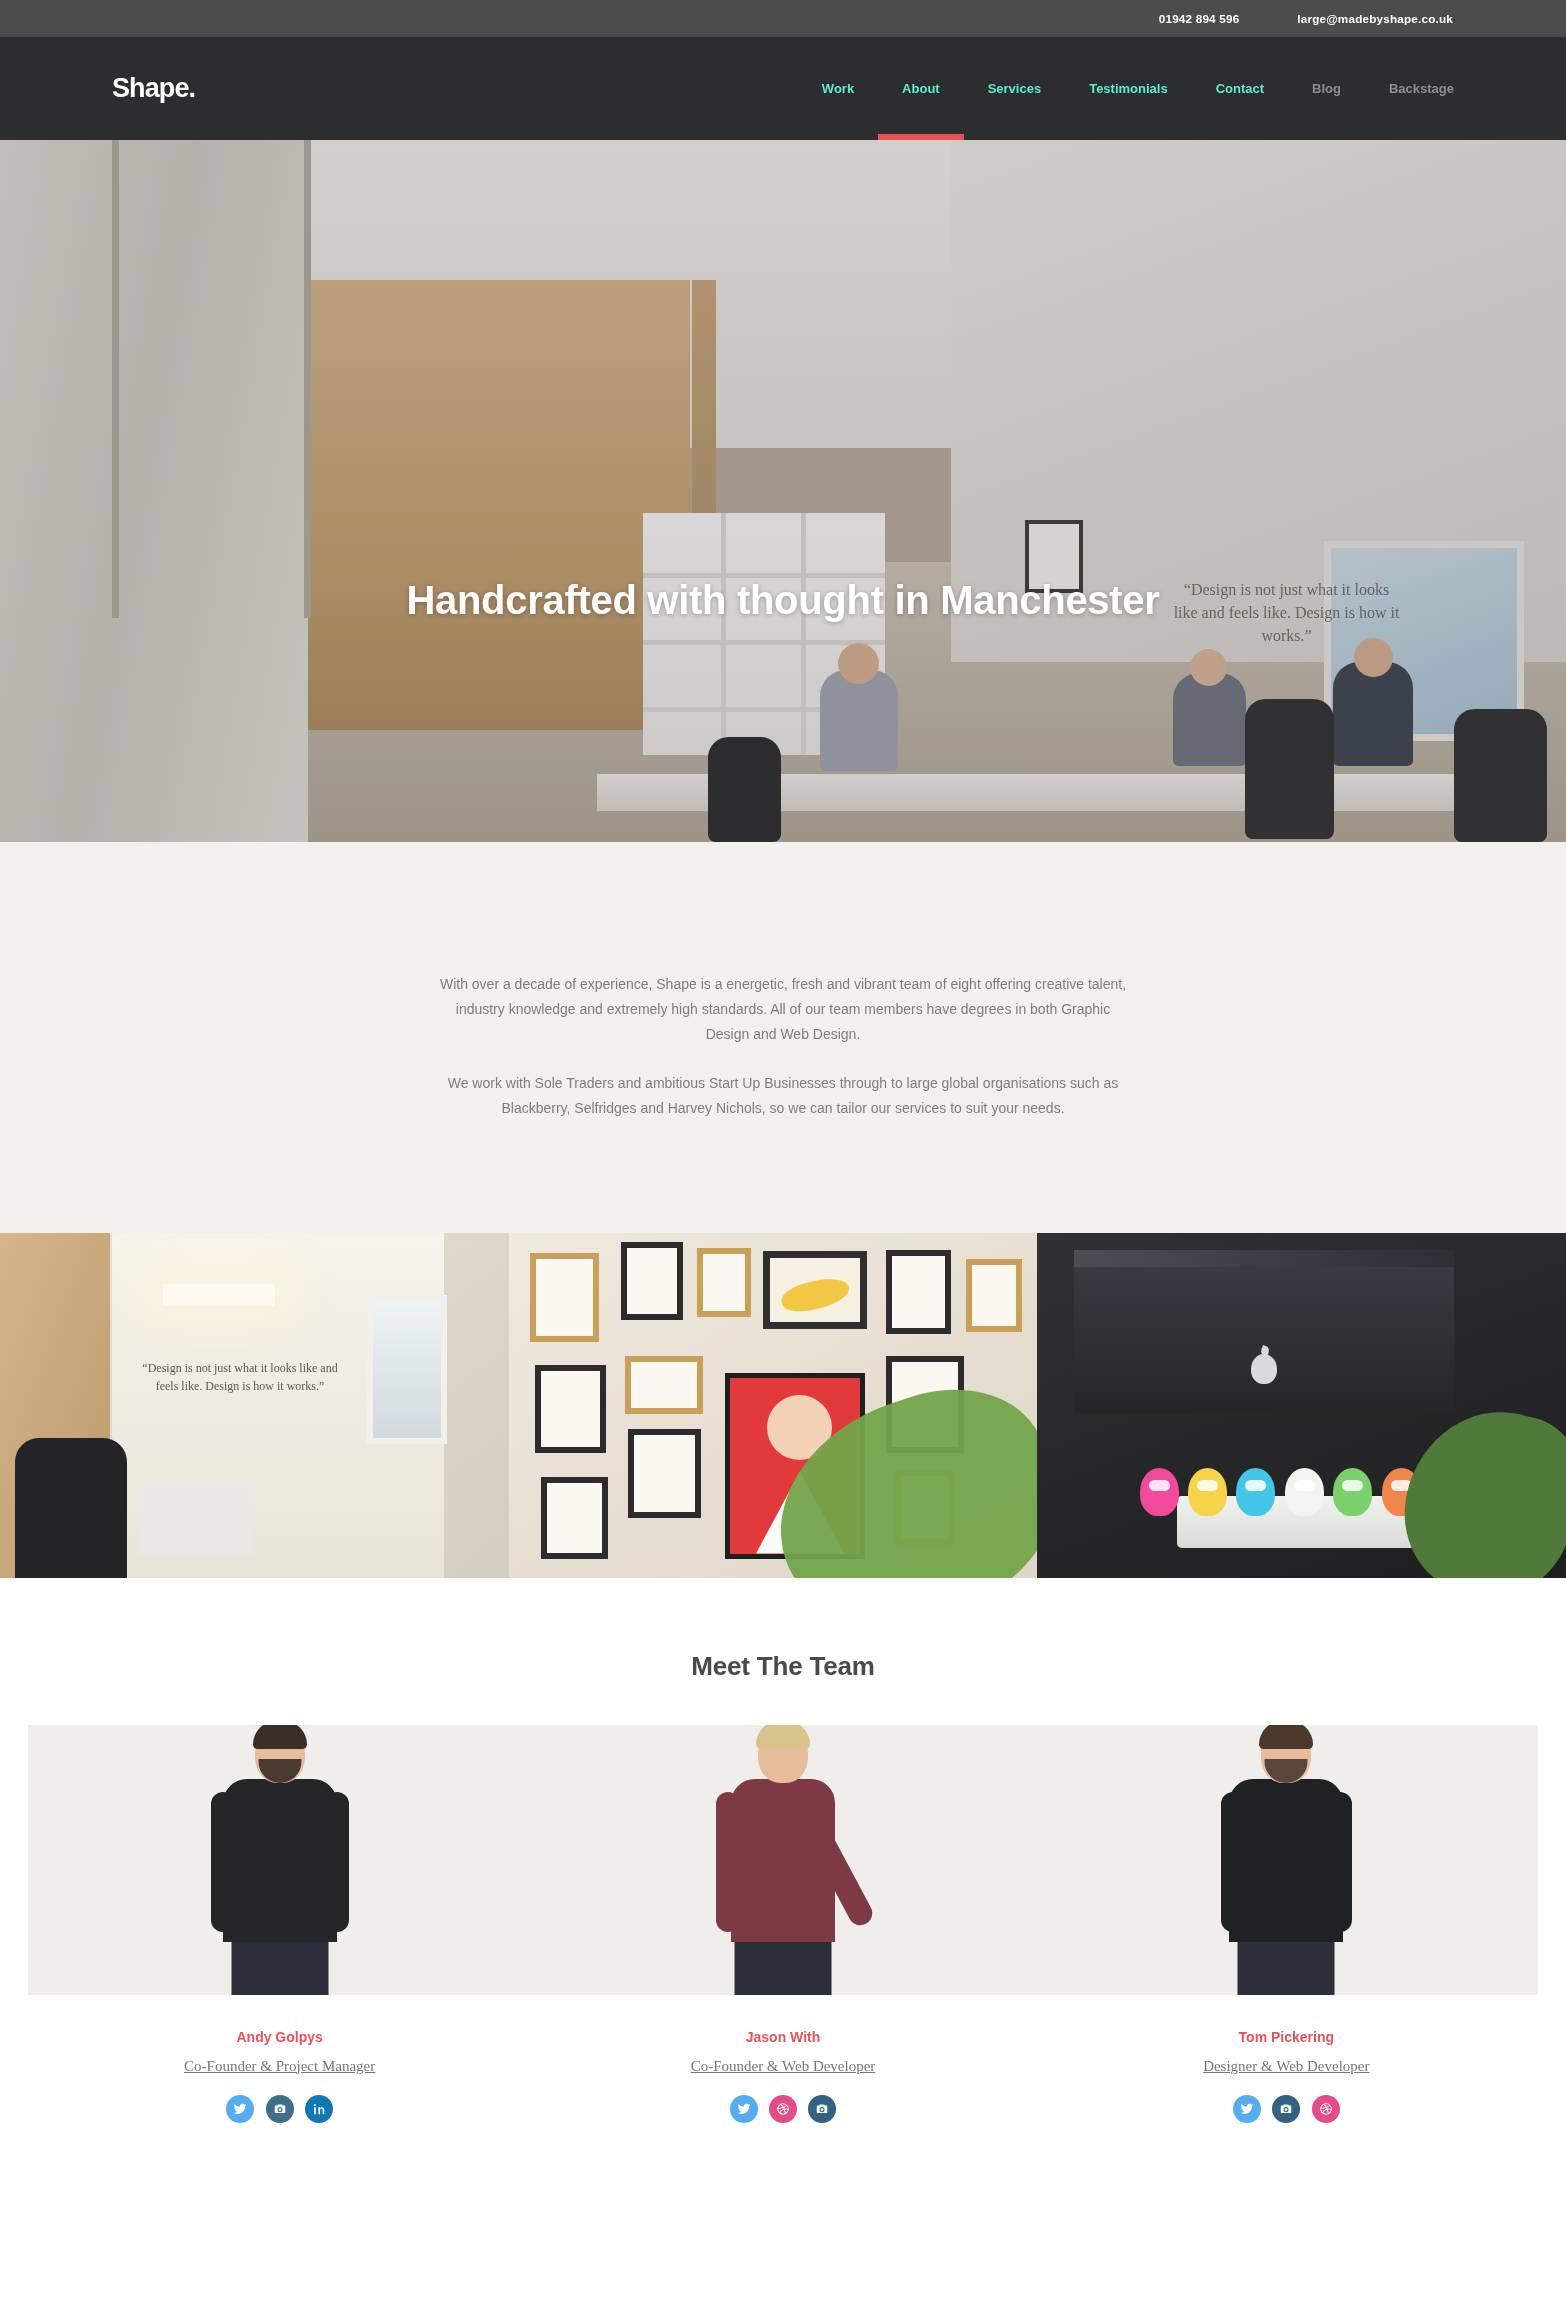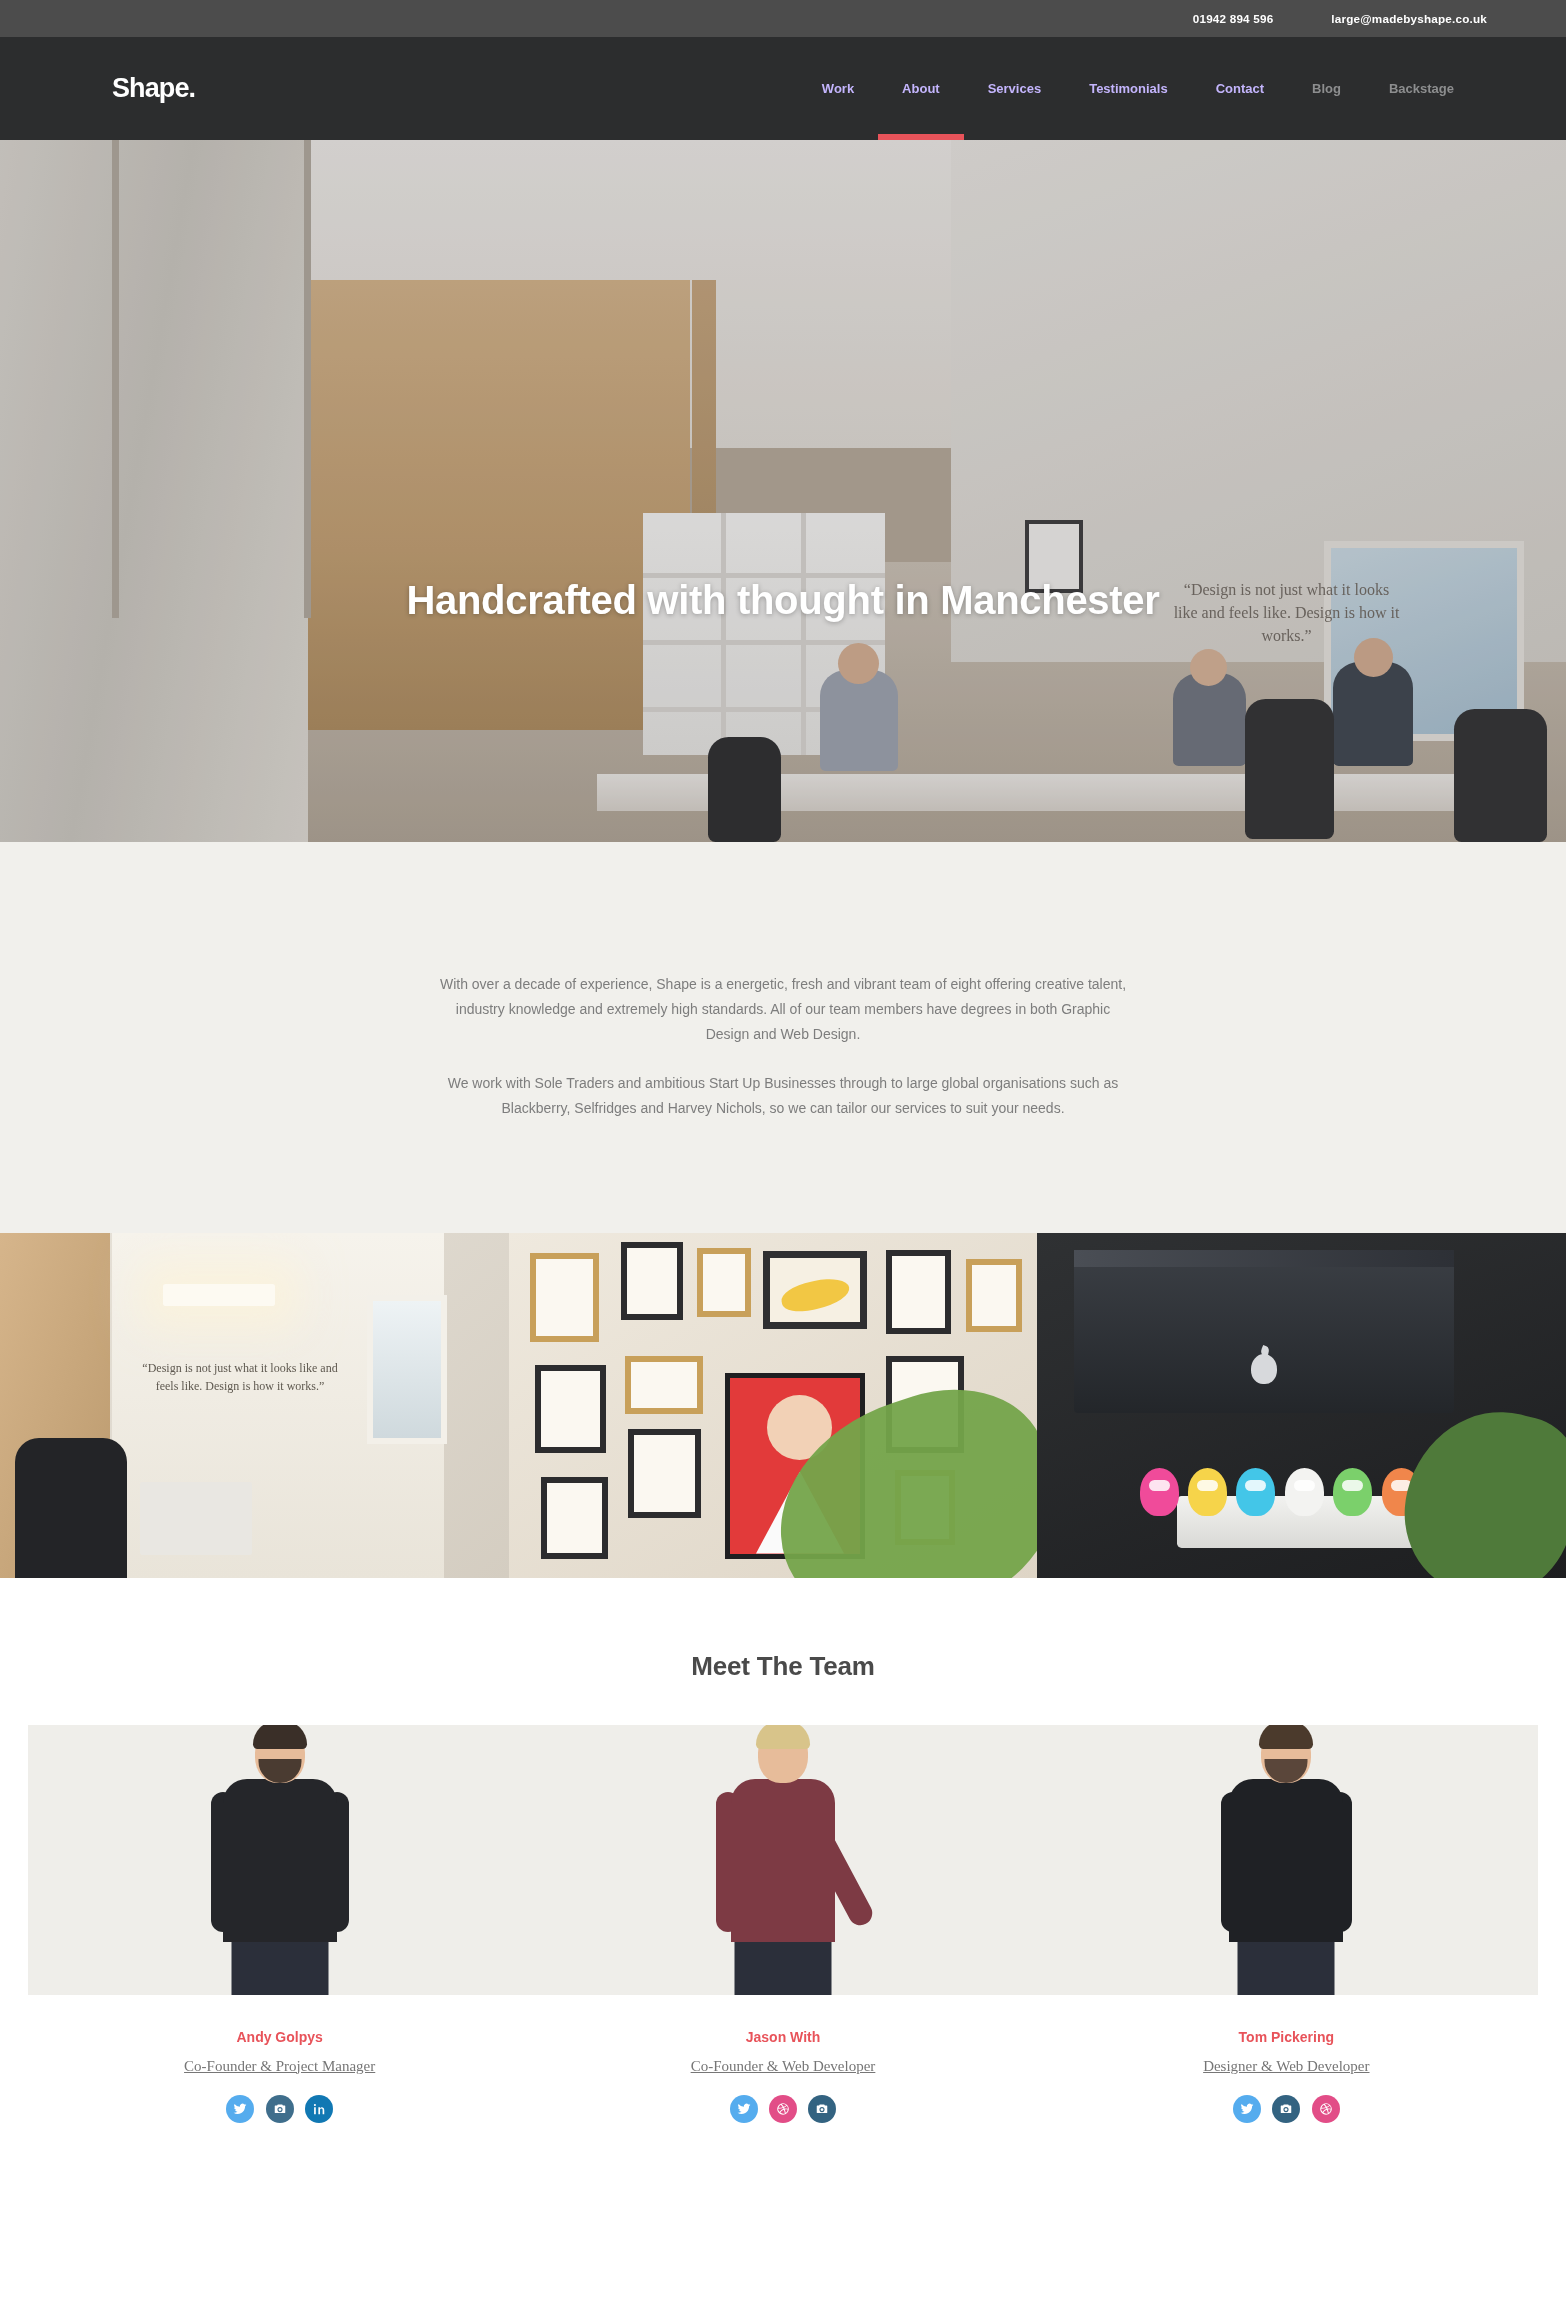"01942 894 596" .topbar { padding-right: 79px -> 113px }
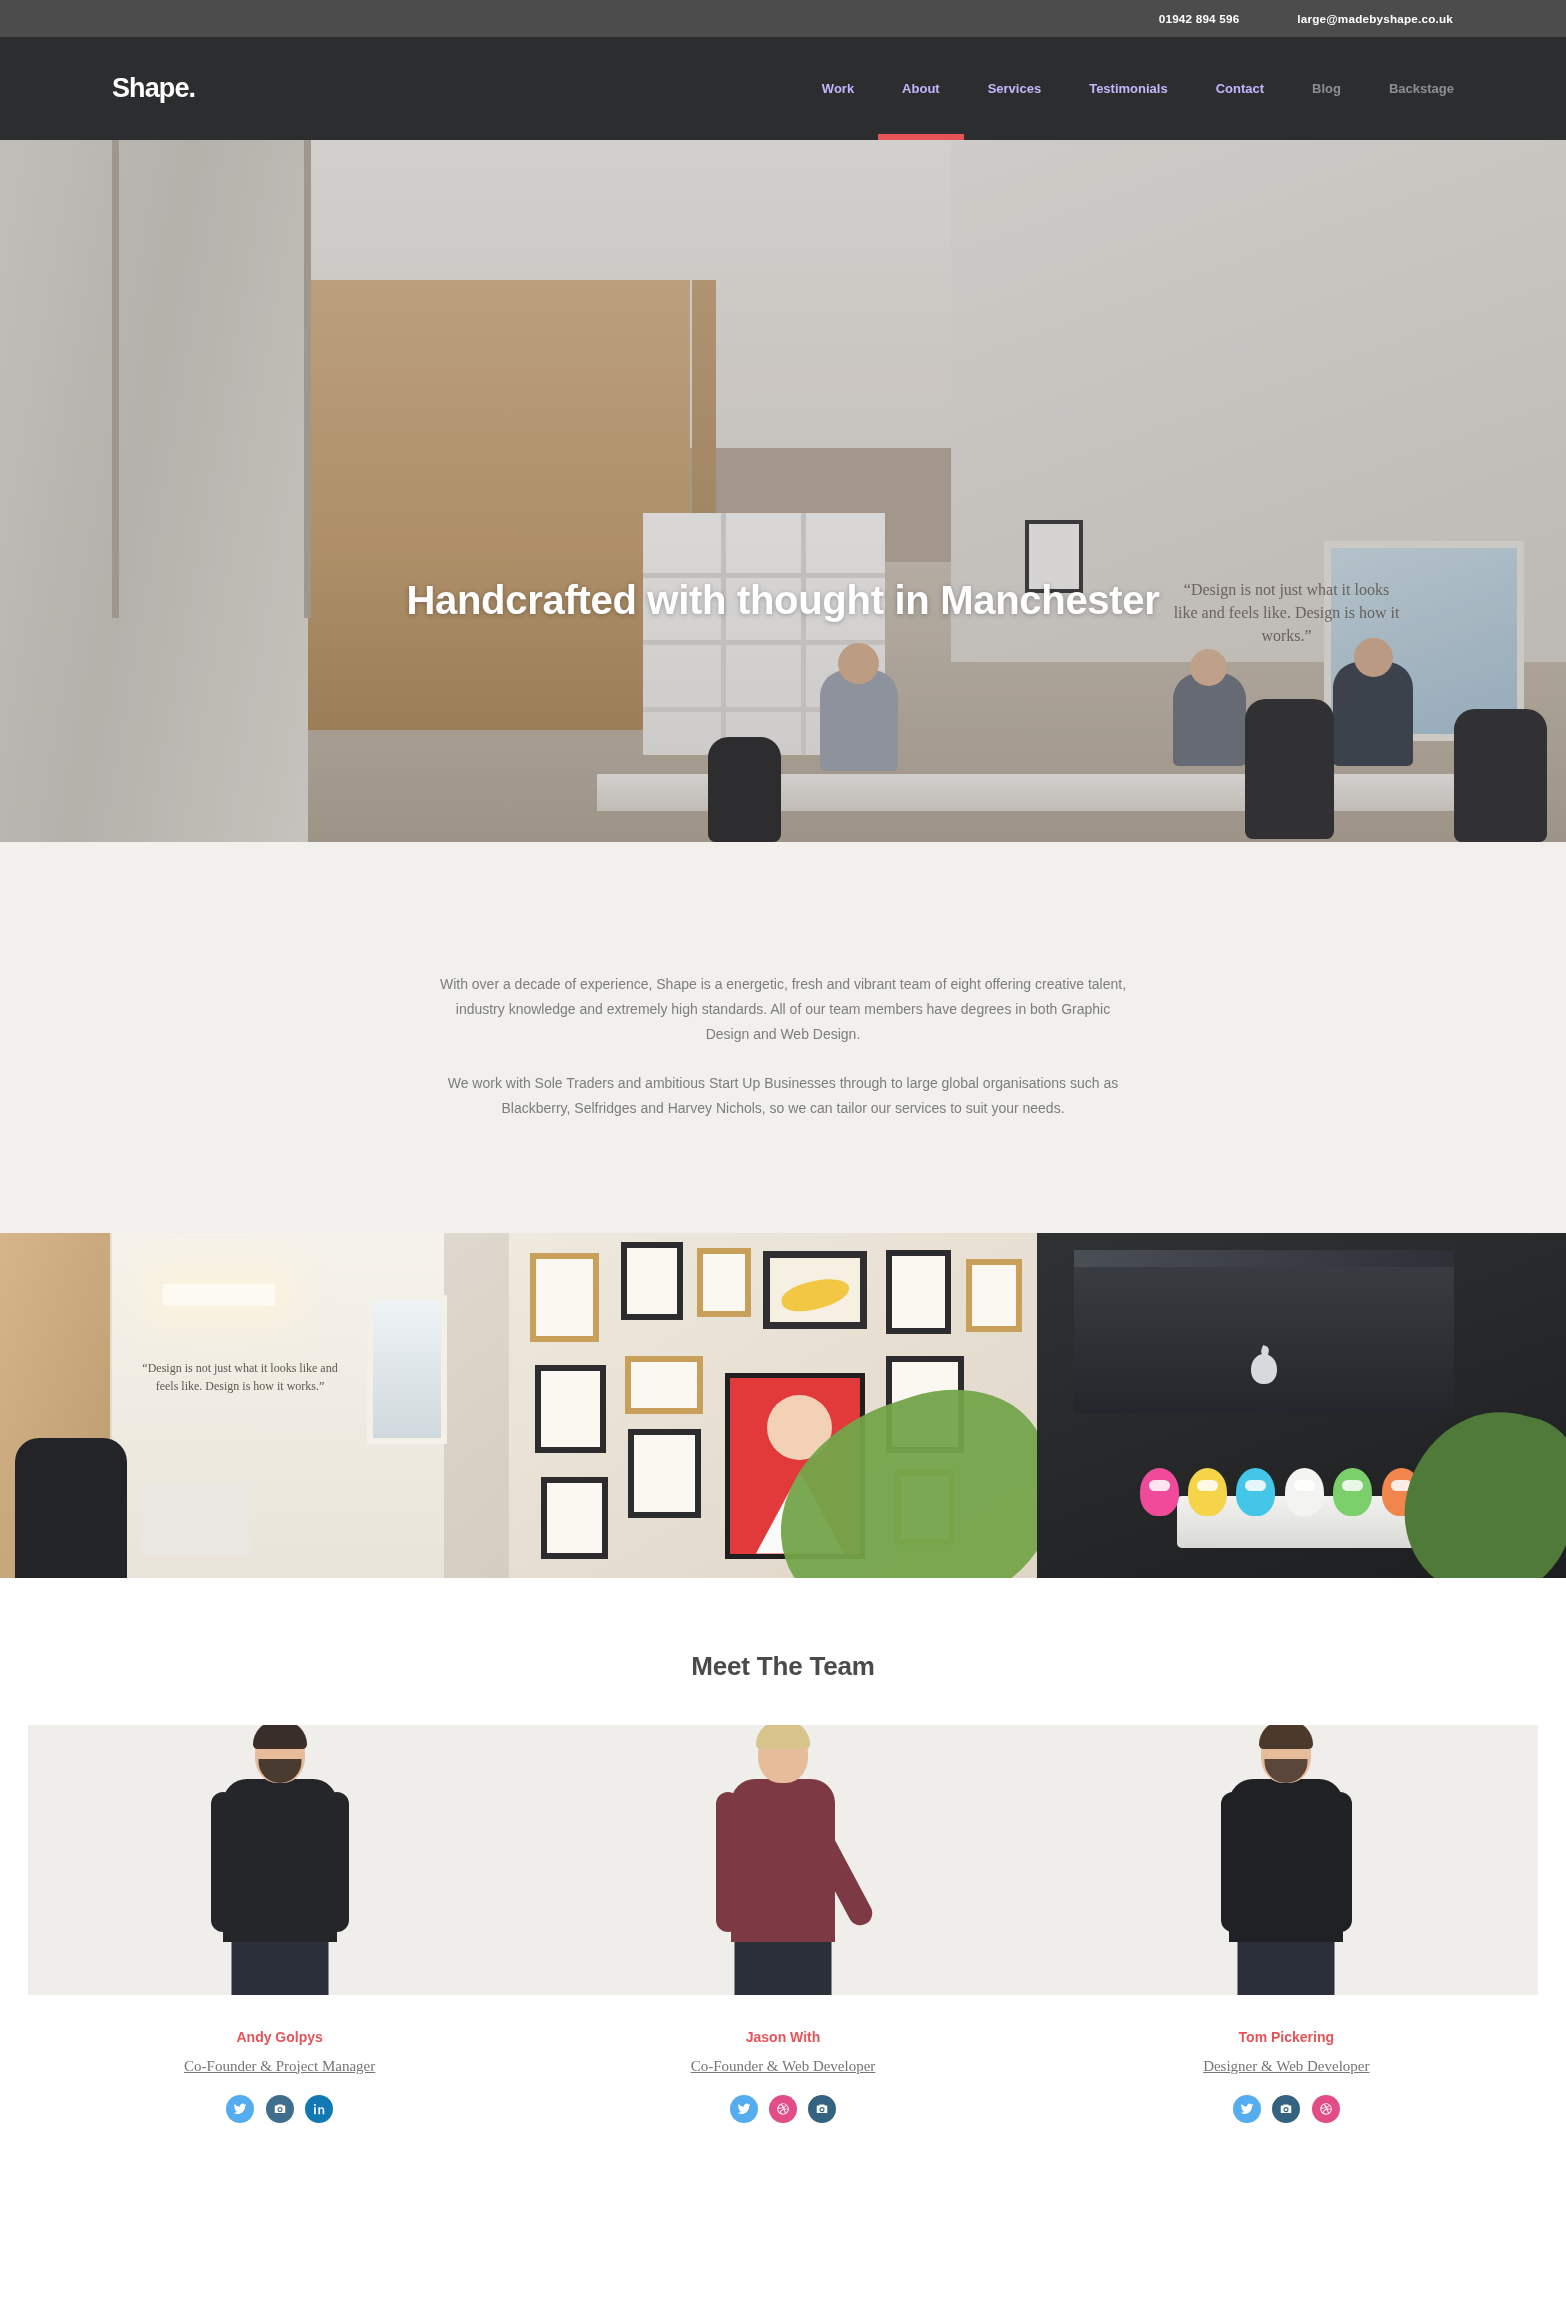"Work" .navlink { color: #c4b5fd -> #5eead4 }
